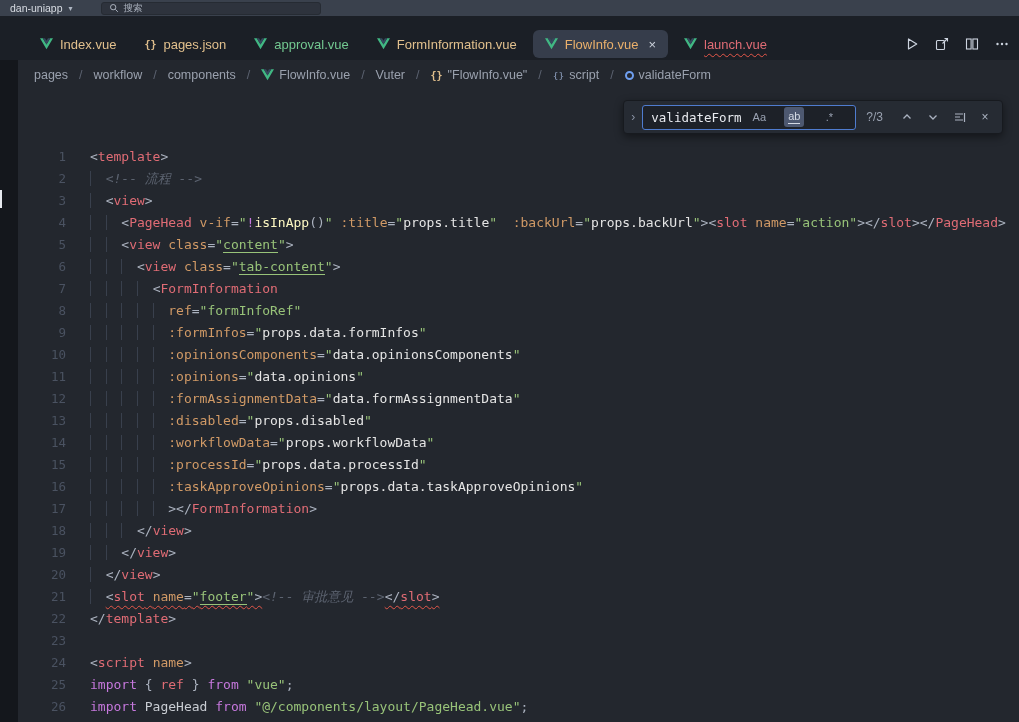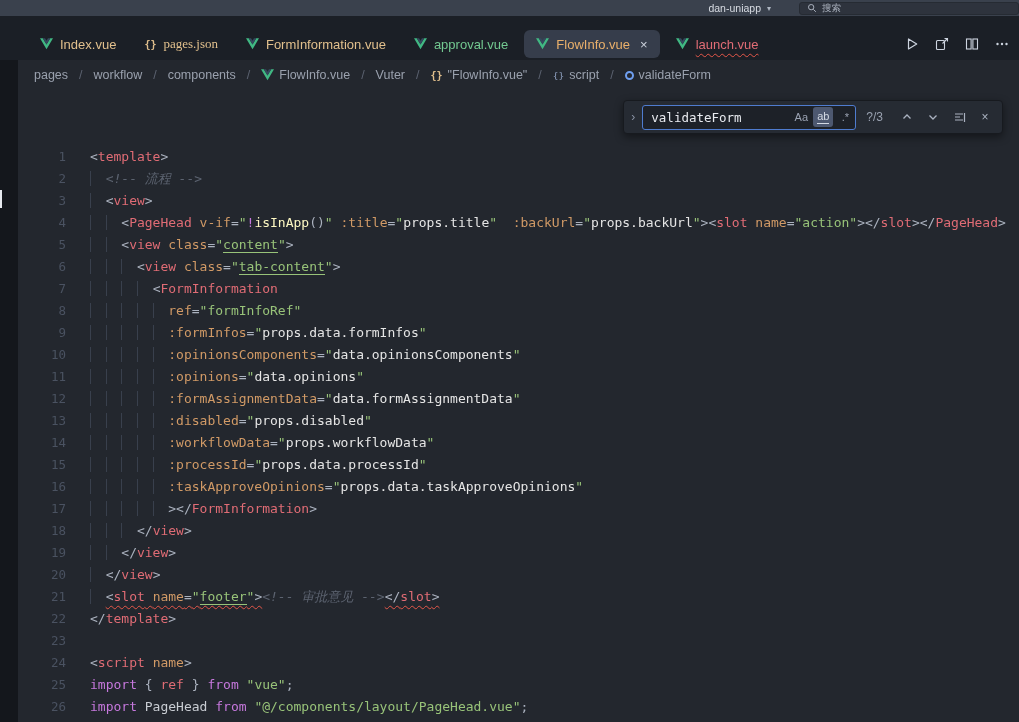"dan-uniapp" .titlebar { justify-content: flex-end -> none }
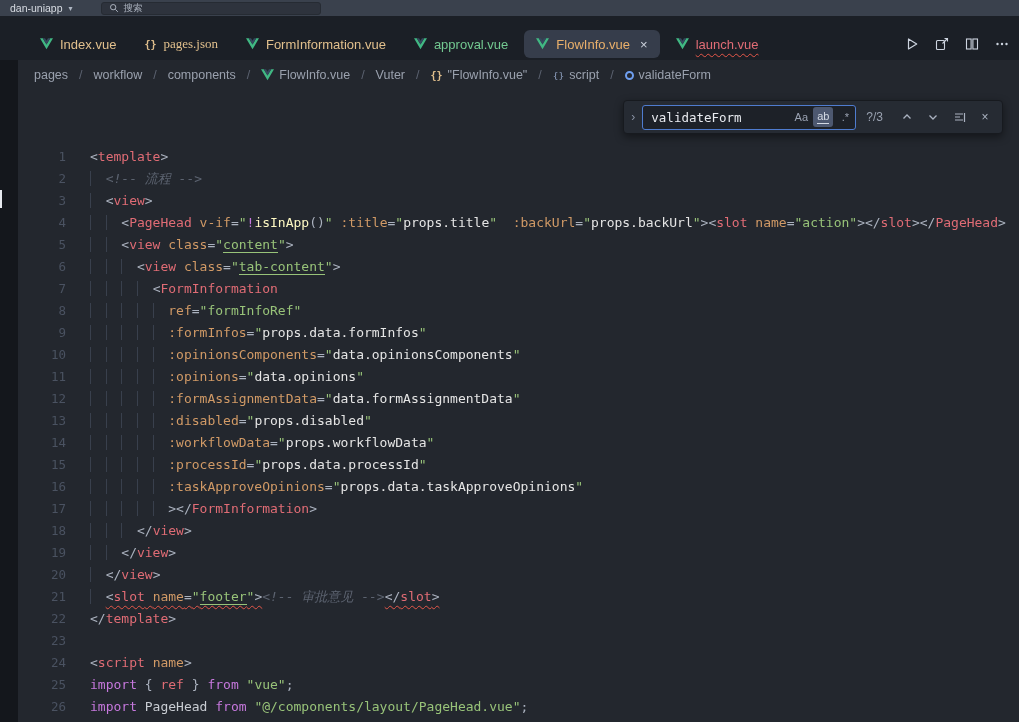"pages.json" span.tab-label { font-family: Liberation Serif, serif -> none }
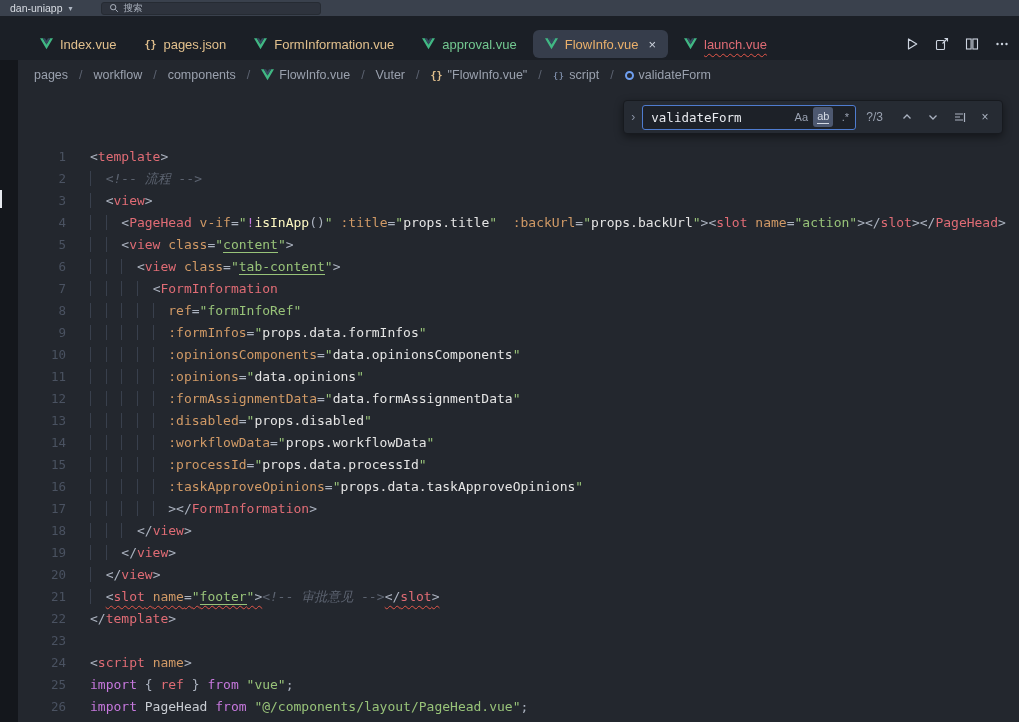"FormInformation.vue" div.tab { order: before "approval.vue" -> after "approval.vue" }
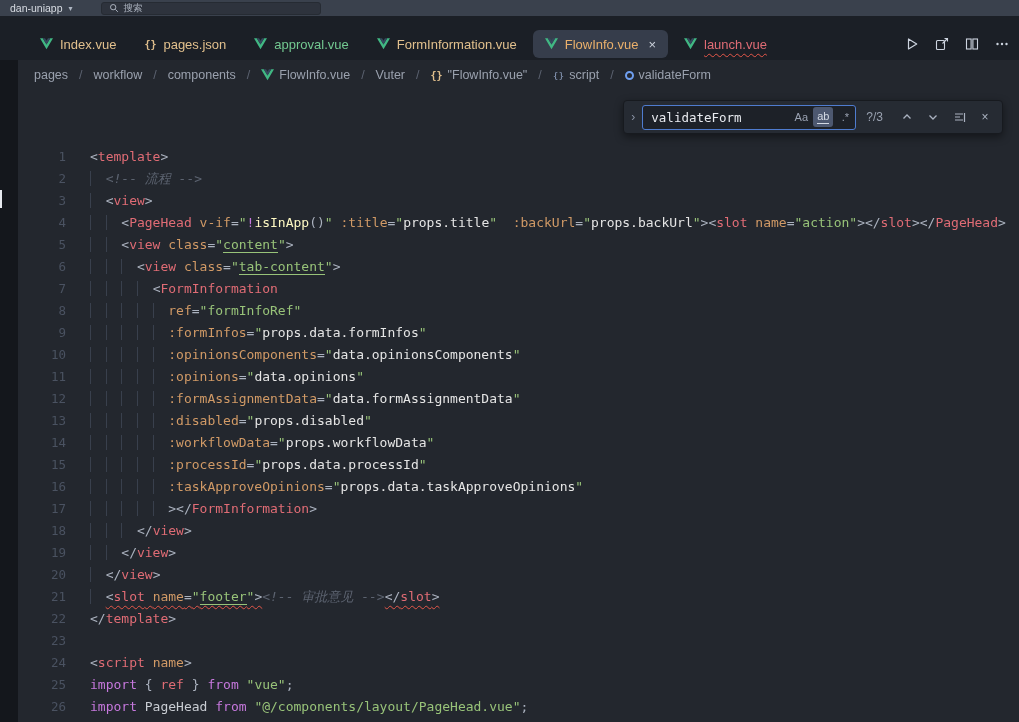"Aa" .find-opts { gap: 2px -> 15px; margin-right: 0 -> 16px }
